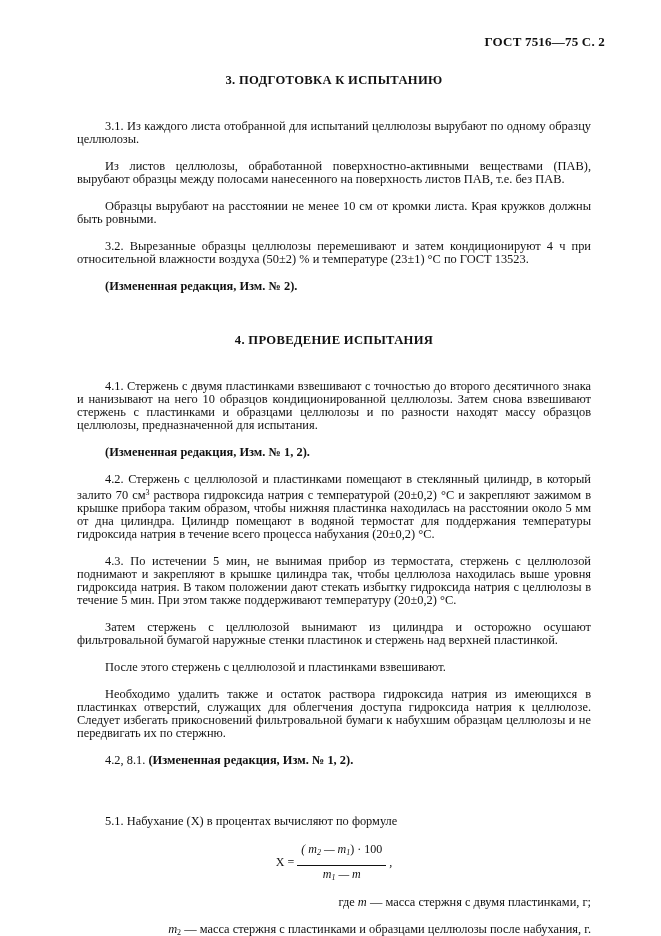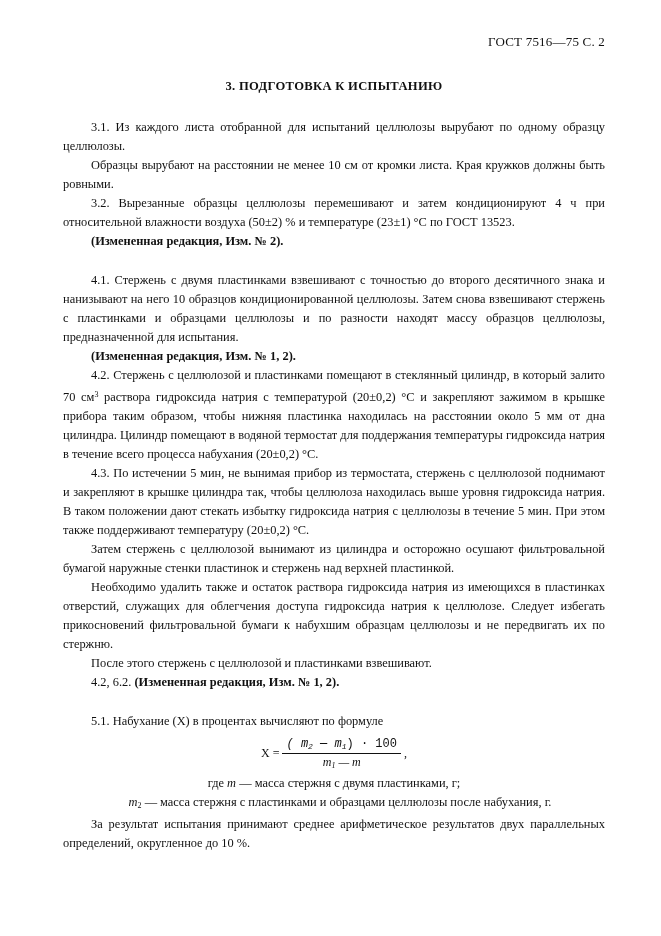"ГОСТ 7516—75 С. 2" .header { font-weight: normal -> bold }
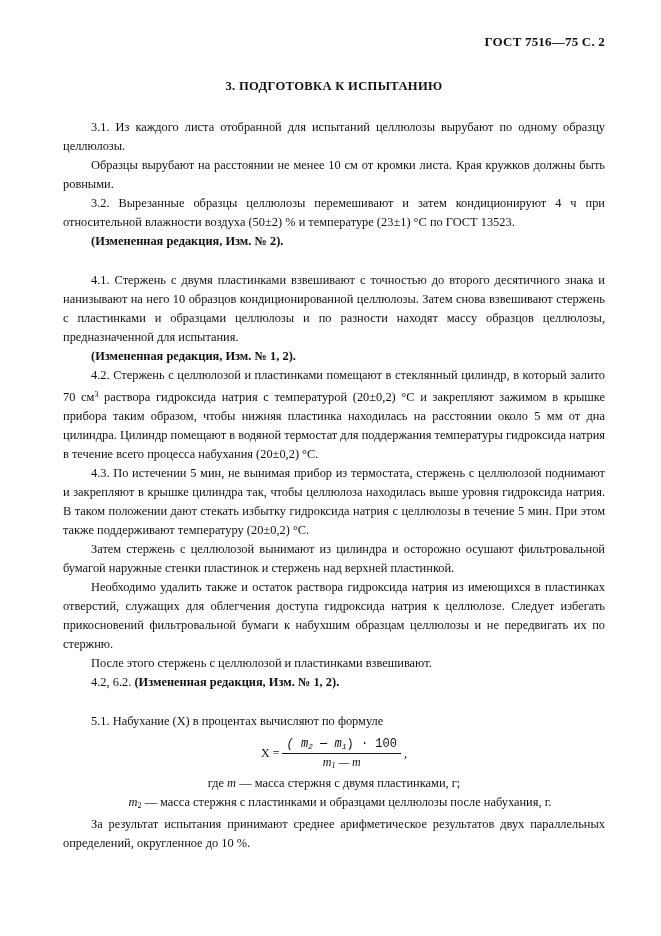"3. ПОДГОТОВКА К ИСПЫТАНИЮ" .h { margin: 18px -> 12px }
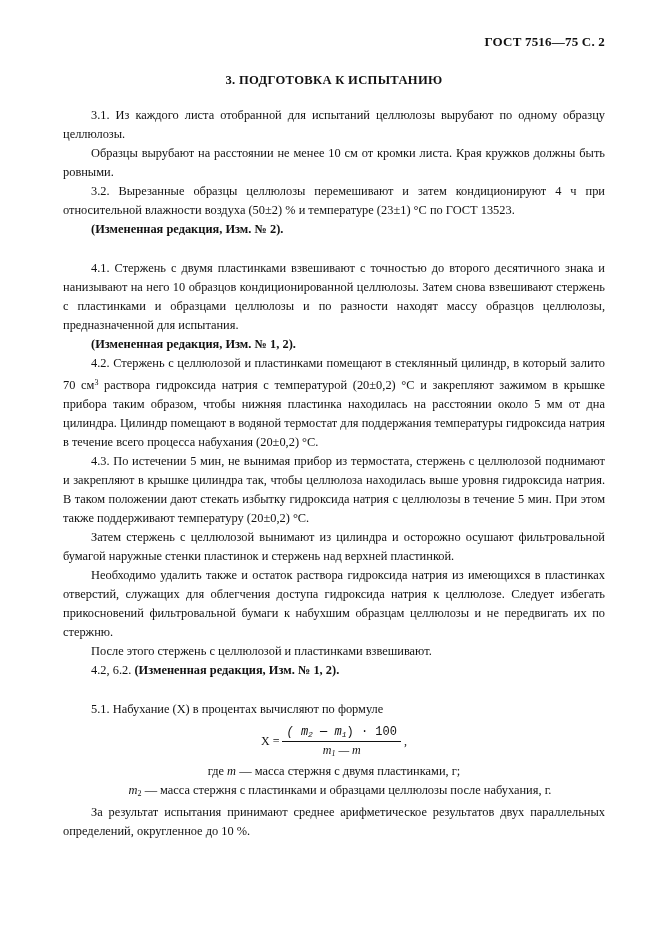"3.1. Из каждого листа отобранной" p { line-height: 19px -> 13px; margin: 0 -> 14px }
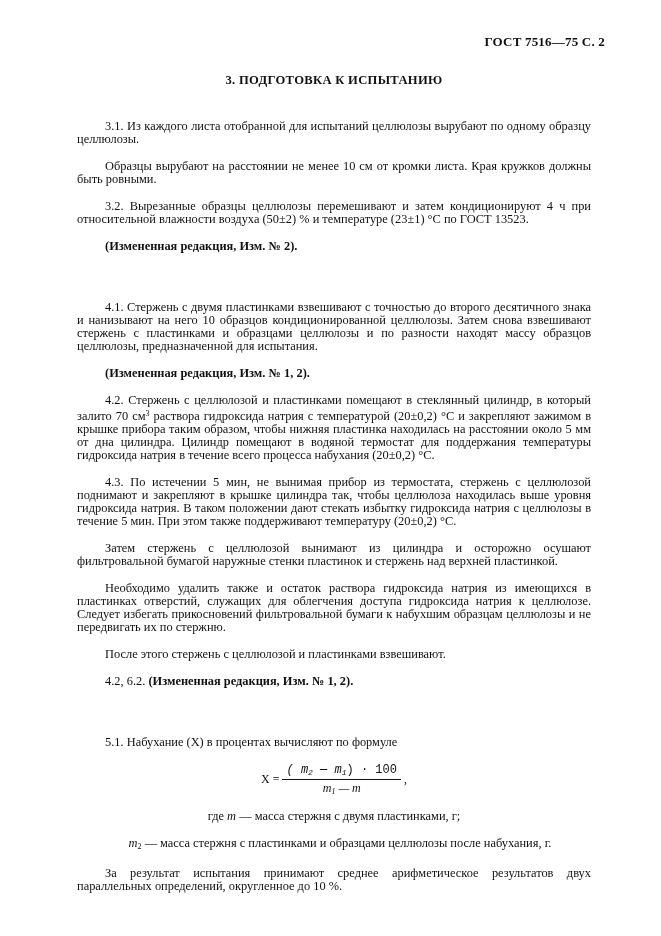"Из листов целлюлозы, обработанной" p.ind { html: none -> <p>Из листов целлюлозы, обработанной поверхностно-активными веществами (ПАВ), вырубают образцы между полосами нанесенного на поверхность листов ПАВ, т.е. без ПАВ.</p> }
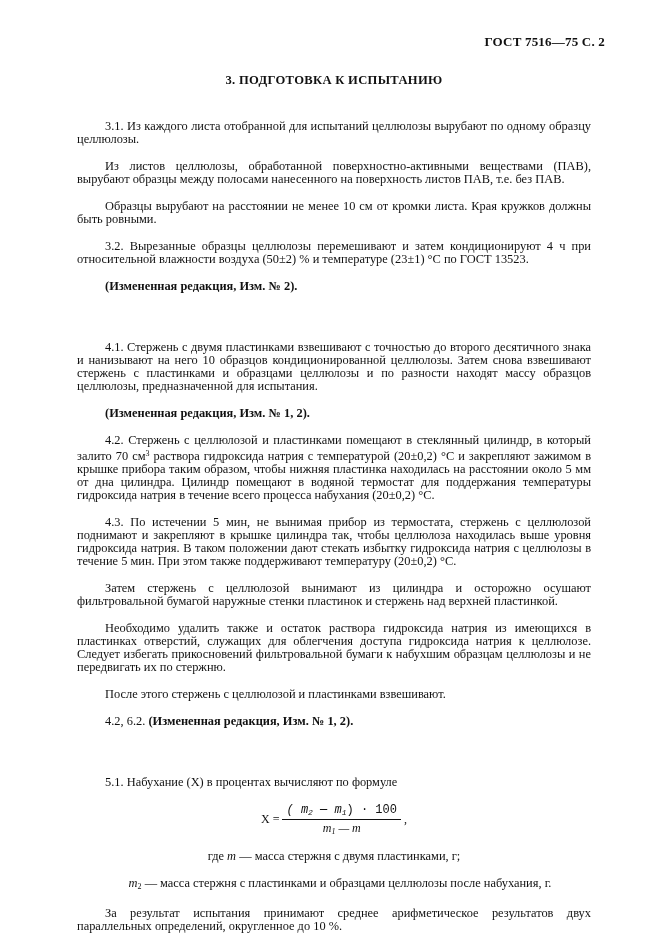"4. ПРОВЕДЕНИЕ ИСПЫТАНИЯ" h3.h { html: none -> <h3>4. ПРОВЕДЕНИЕ ИСПЫТАНИЯ</h3> }
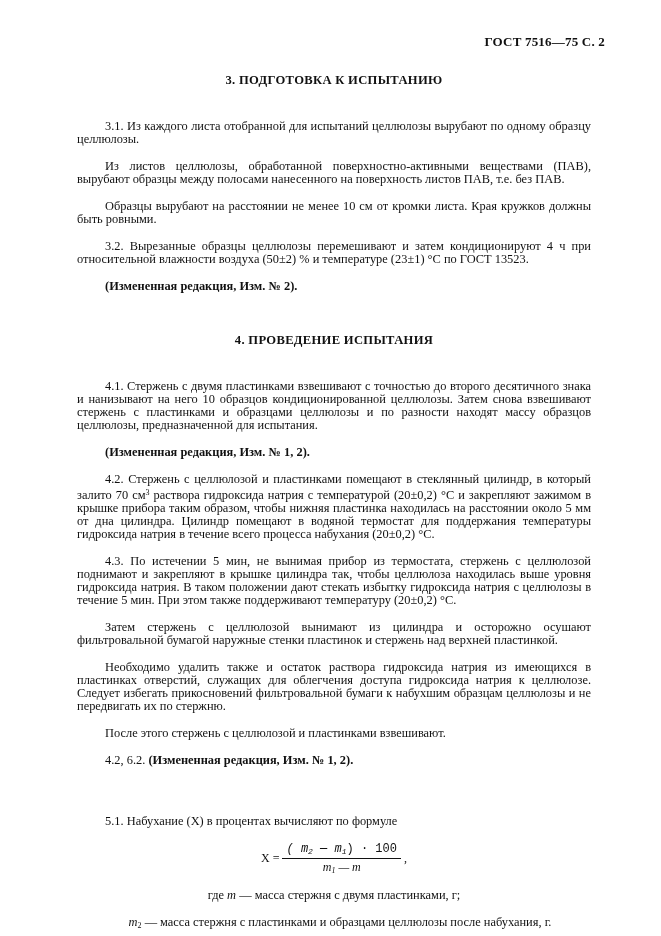"Необходимо удалить также и остаток" p.ind { order: before "После этого стержень с целлюлозой" -> after "После этого стержень с целлюлозой" }
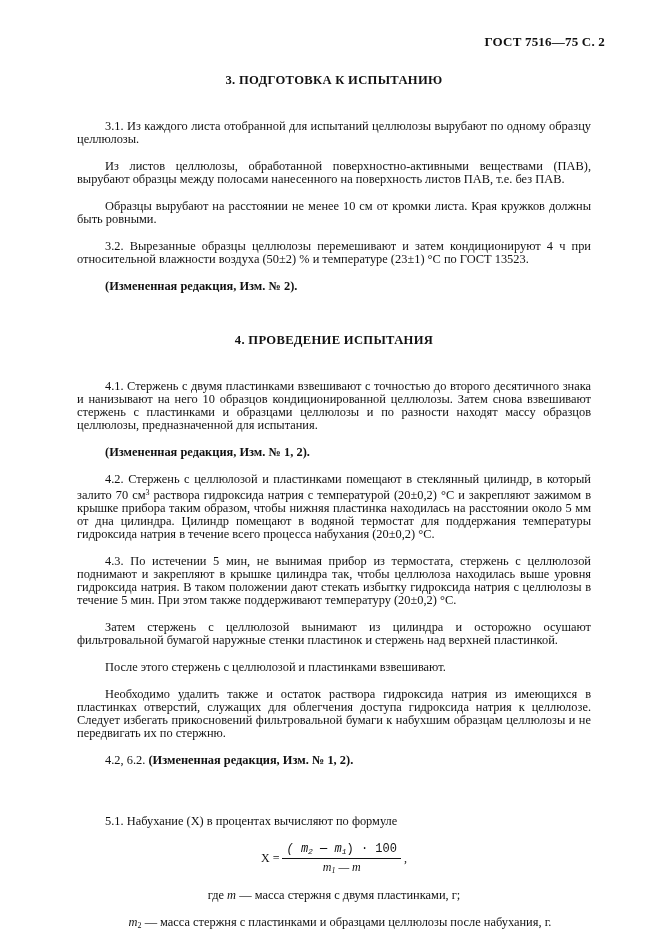"4.2, 6.2." span { text: 6.2 -> 8.1 }
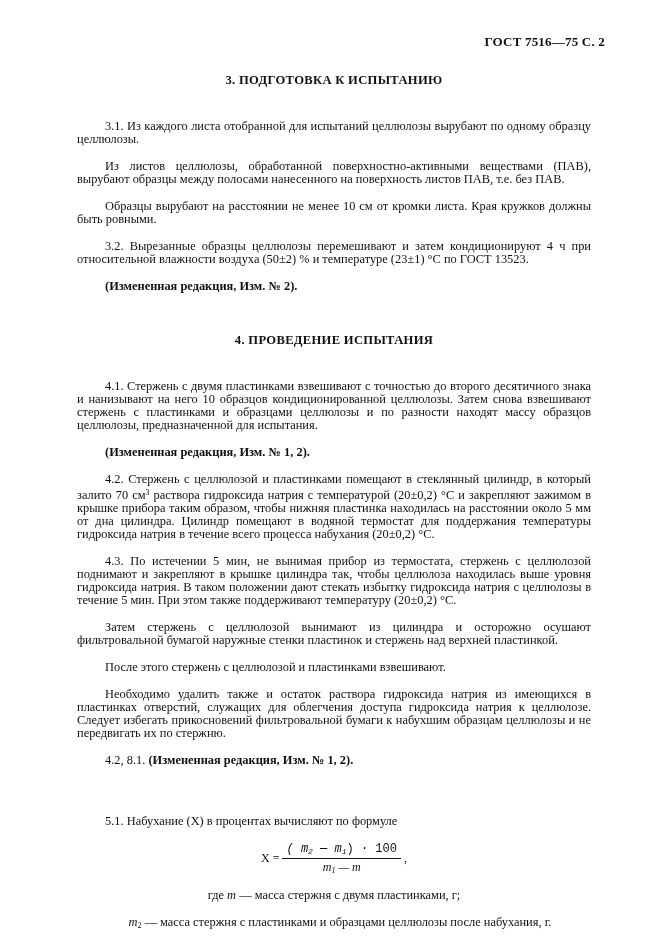"( m2 — m1) ·" .num { font-family: Liberation Mono, monospace -> none; padding: 0 4px 2px 4px -> 0 4px 8px 4px }
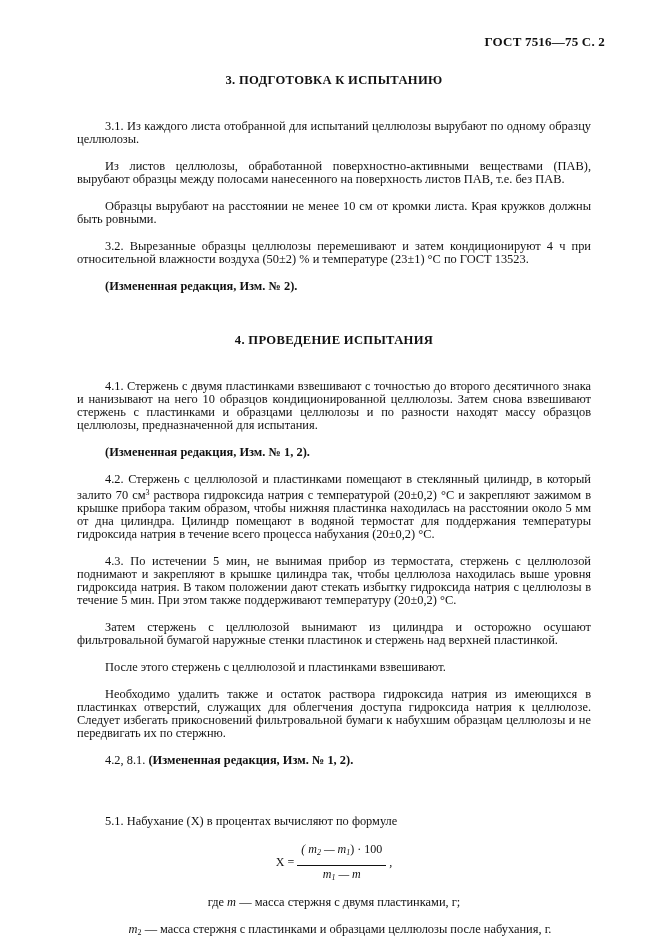"где m — масса стержня" .defs p { text-align: center -> right }
